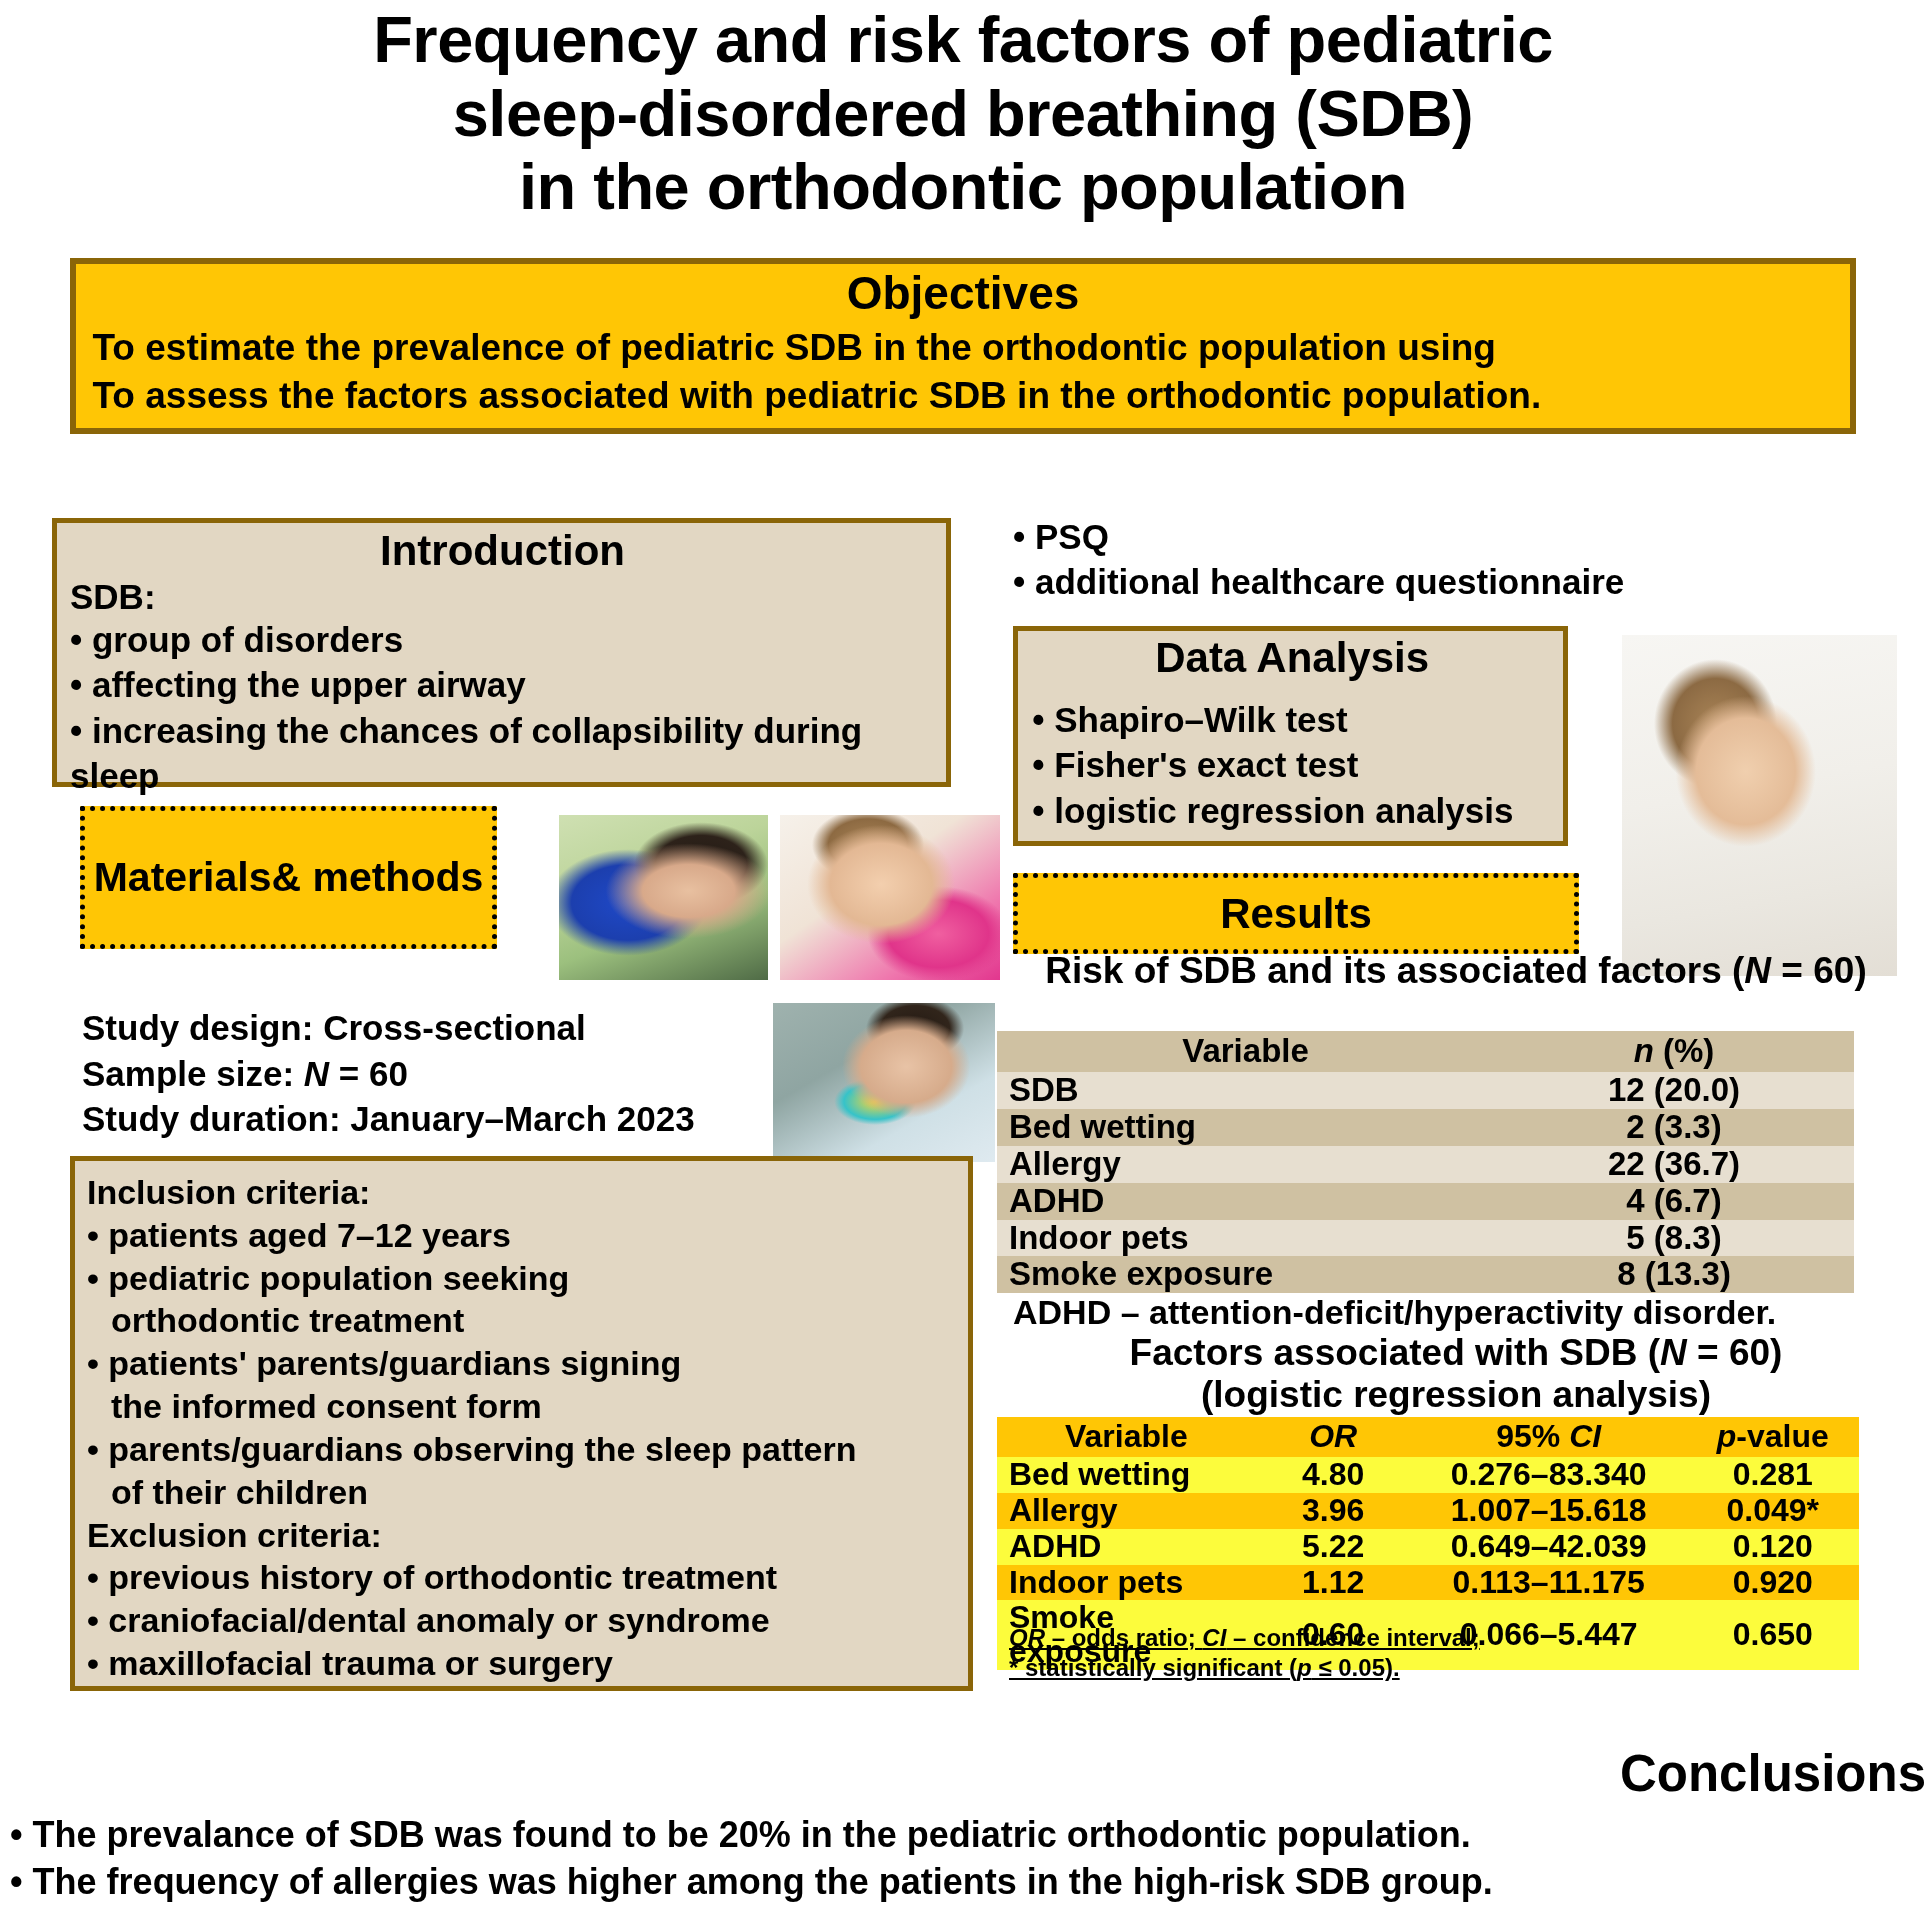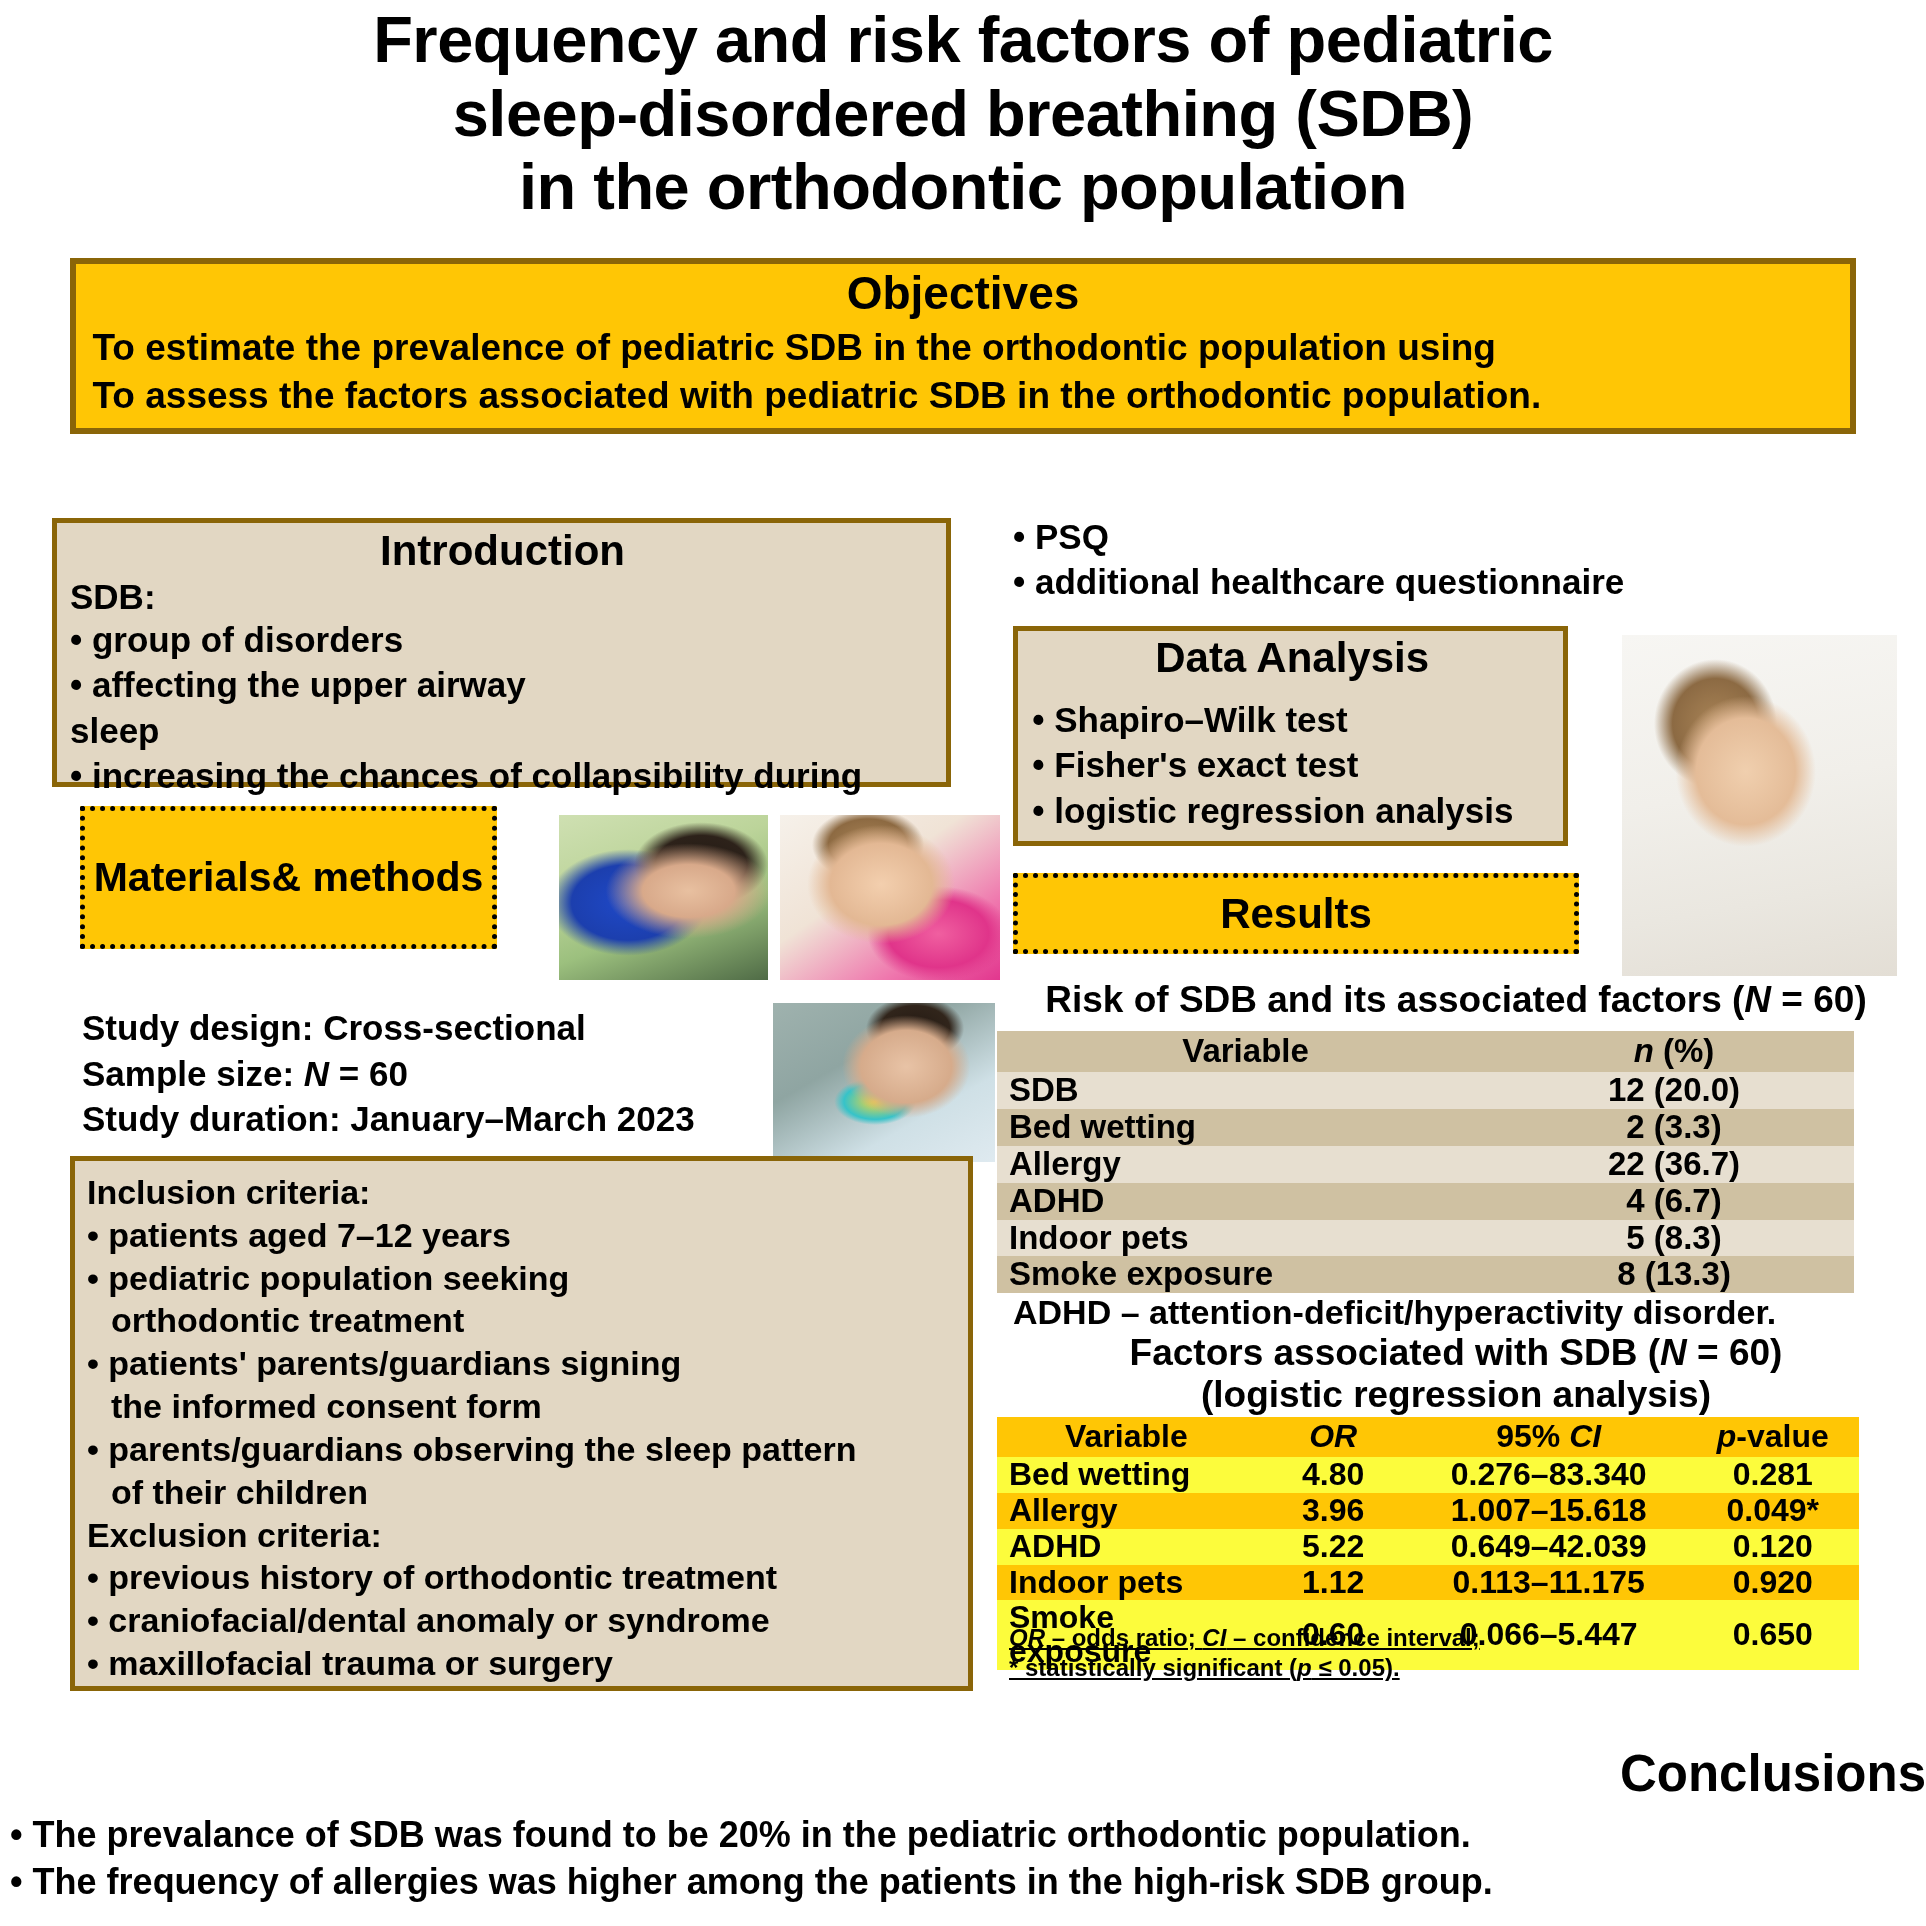"sleep" div.bul { order: before "• increasing the chances of" -> after "• increasing the chances of" }
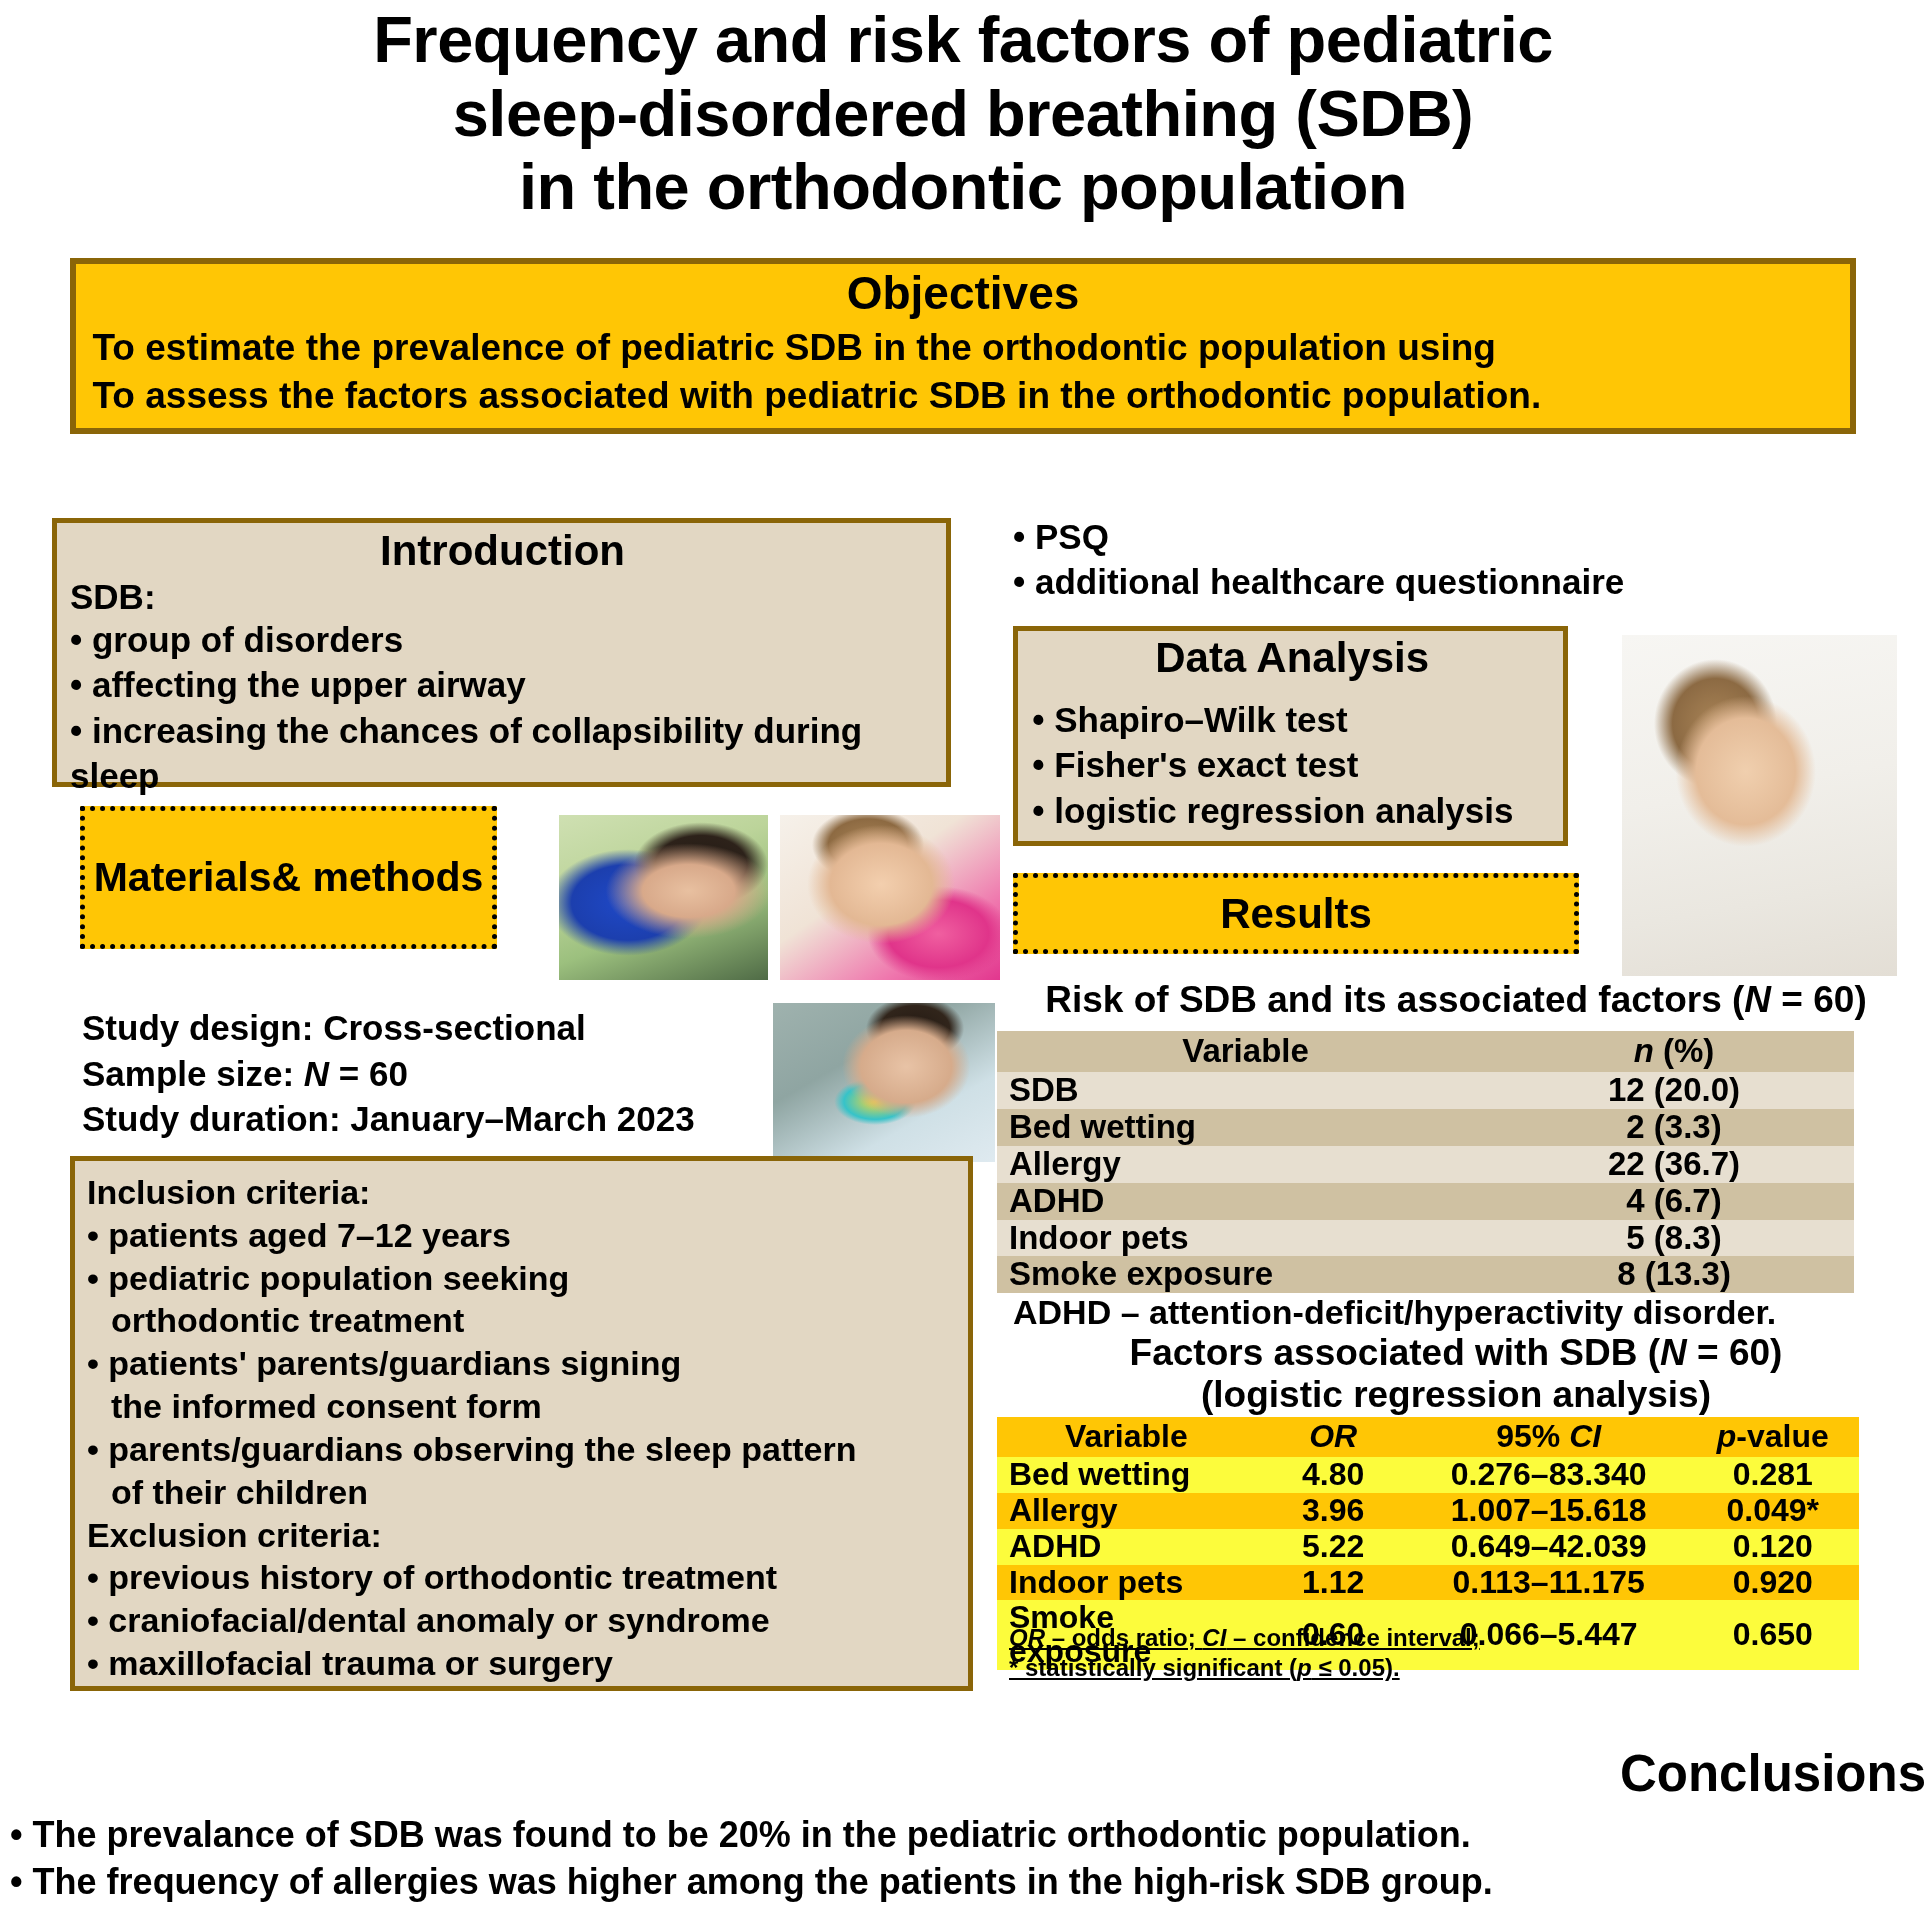"Risk of SDB and its" #table1-title { top: 979px -> 950px }
